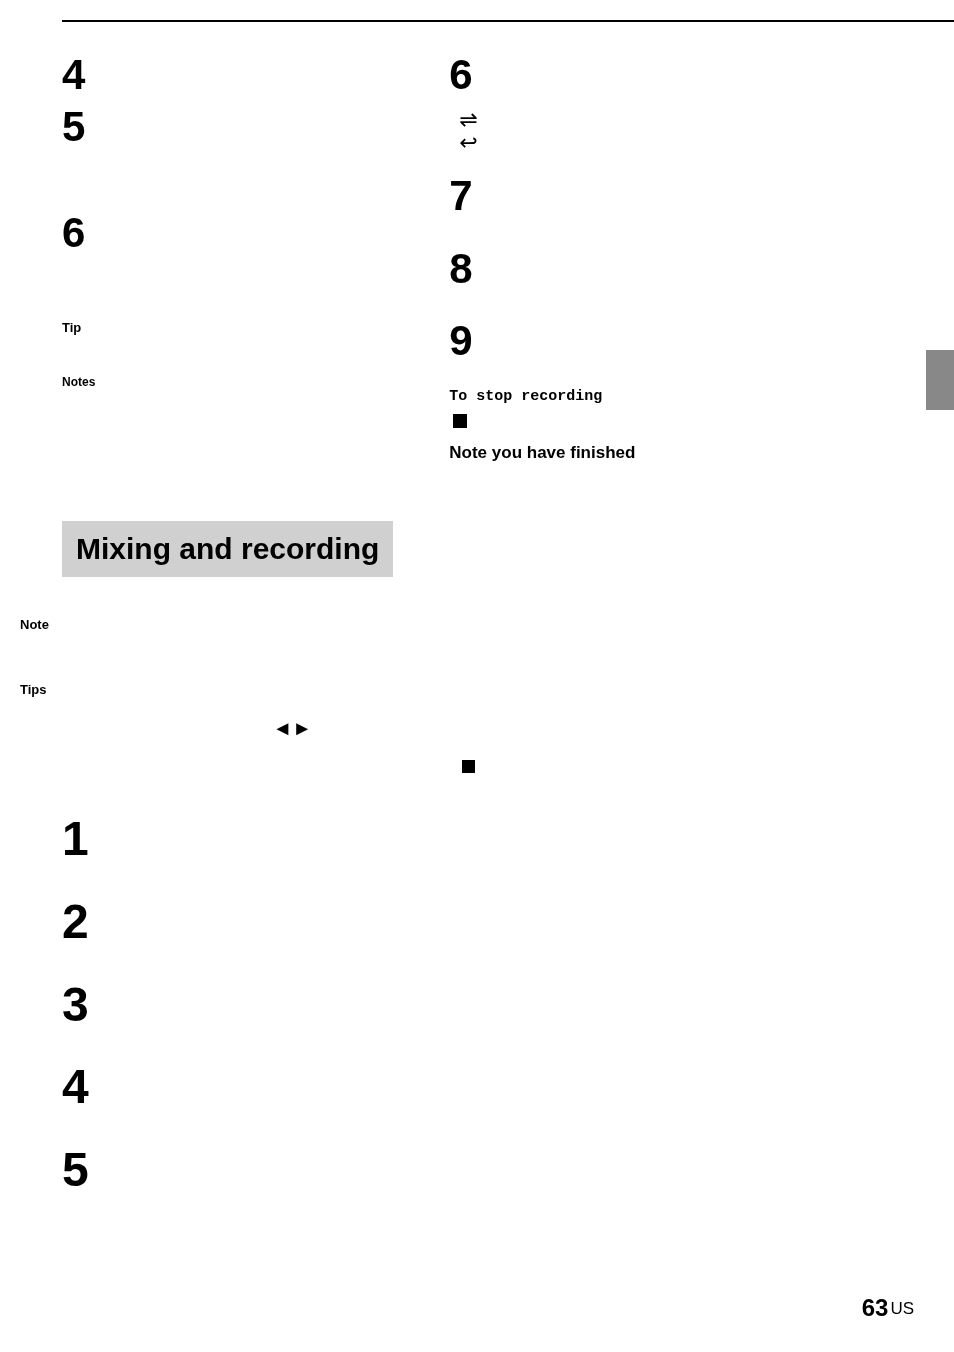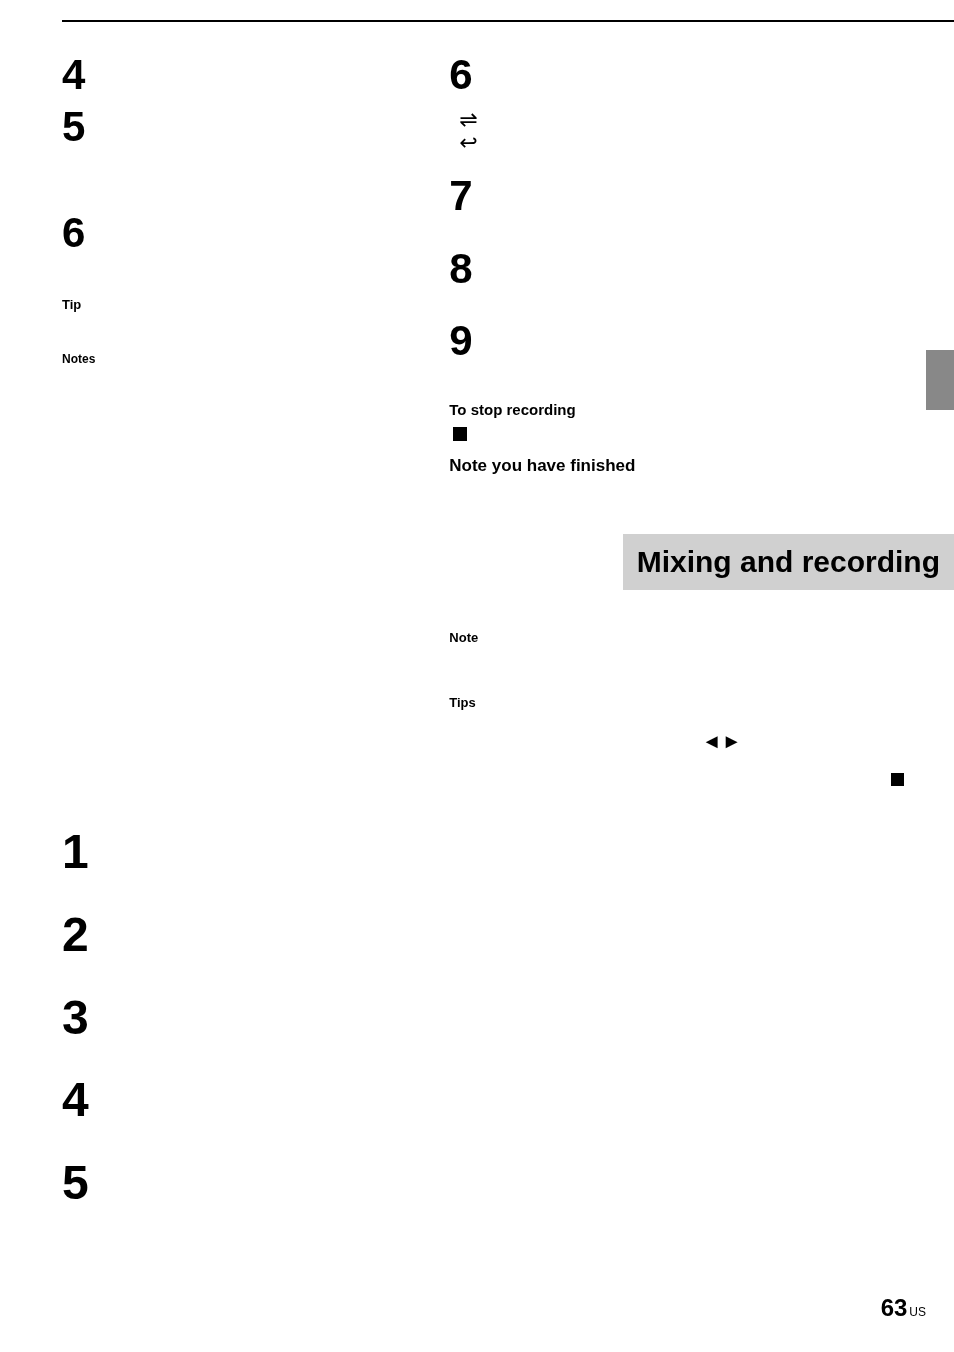"Tip" .label-tip { margin-top: 40px -> 63px }
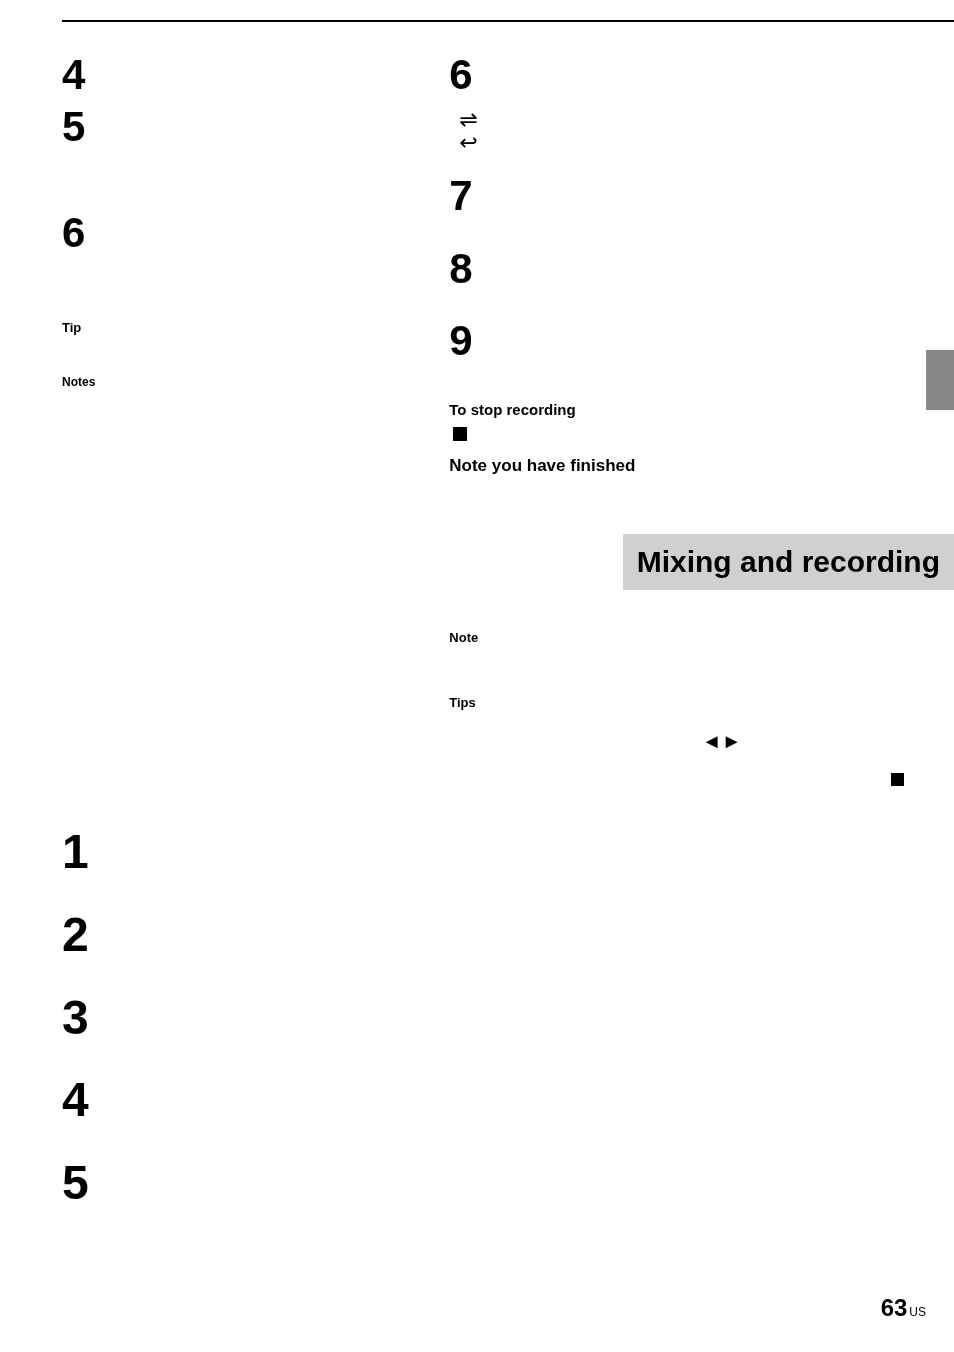"To stop recording" div.to-stop-heading { font-family: none -> Liberation Mono, monospace; margin-top: 37px -> 24px }
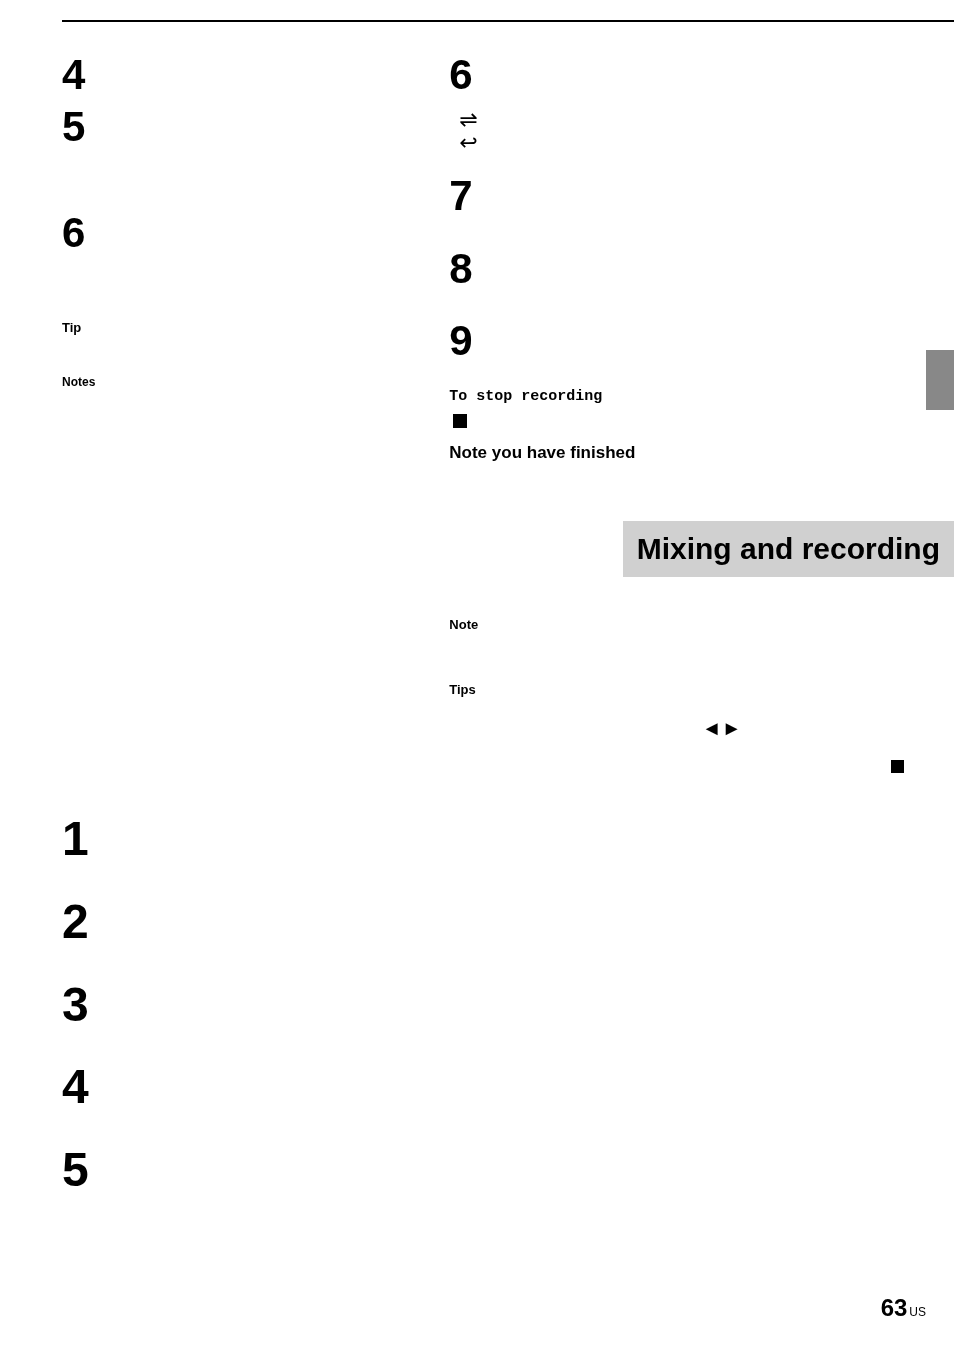"Mixing and recording" div { text-align: right -> none }
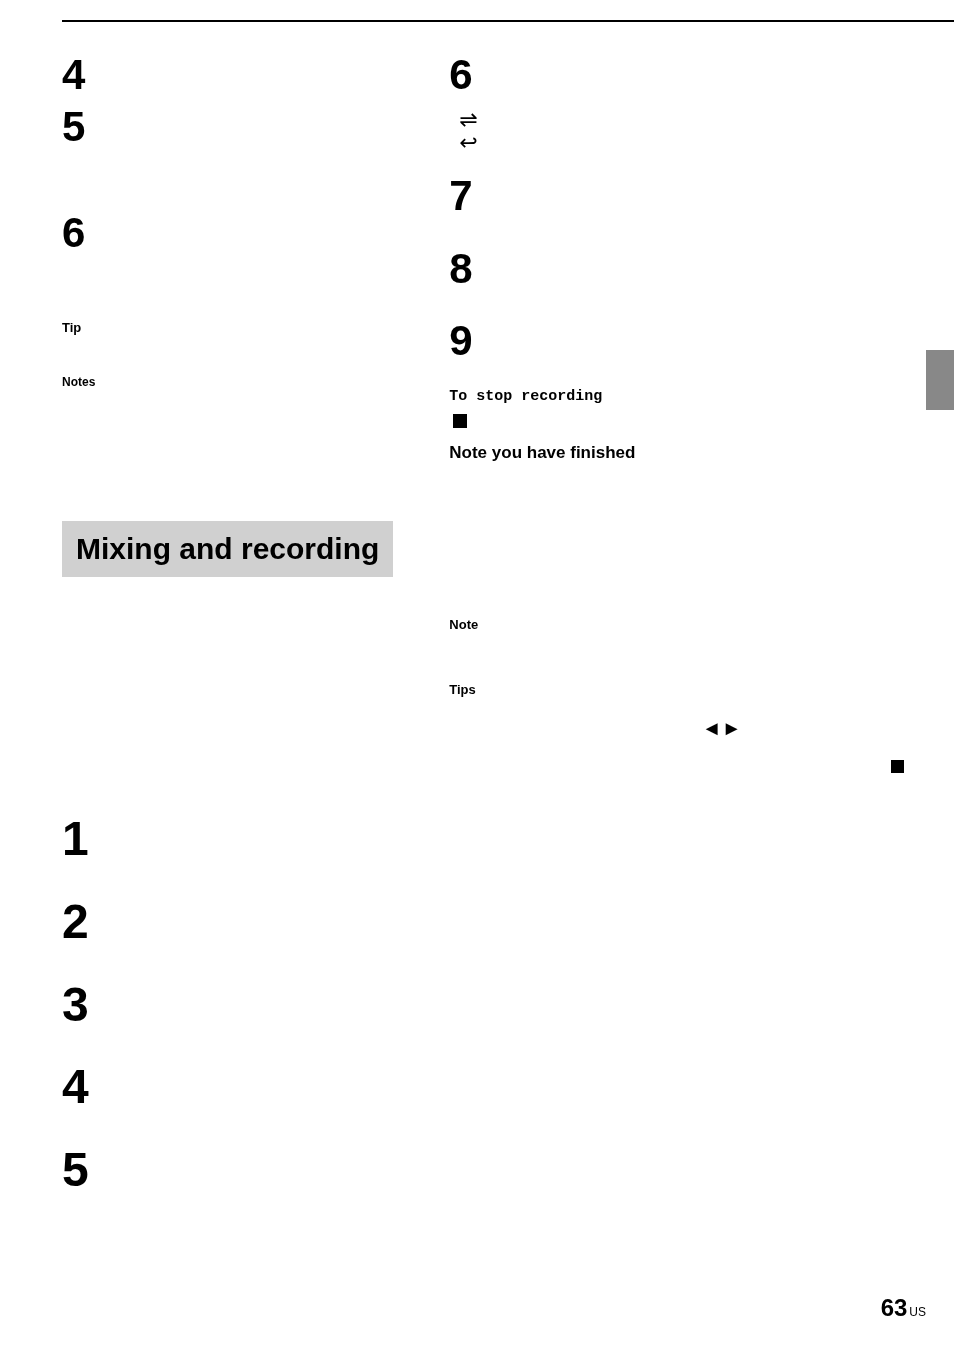"Note" div { flex-direction: none -> column }
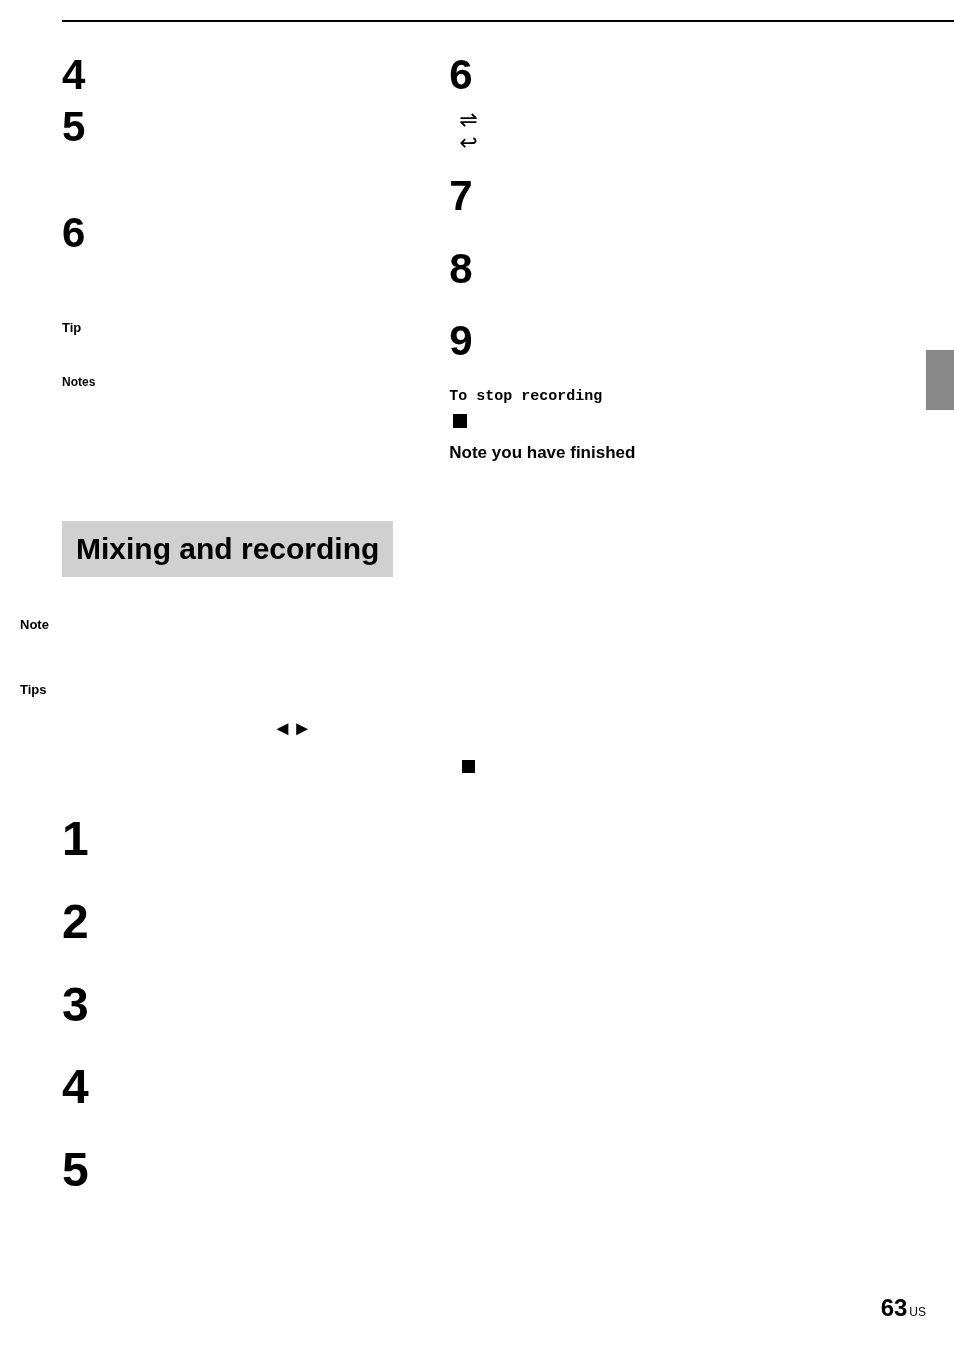"63" .page-number-area { right: 28px -> 40px }
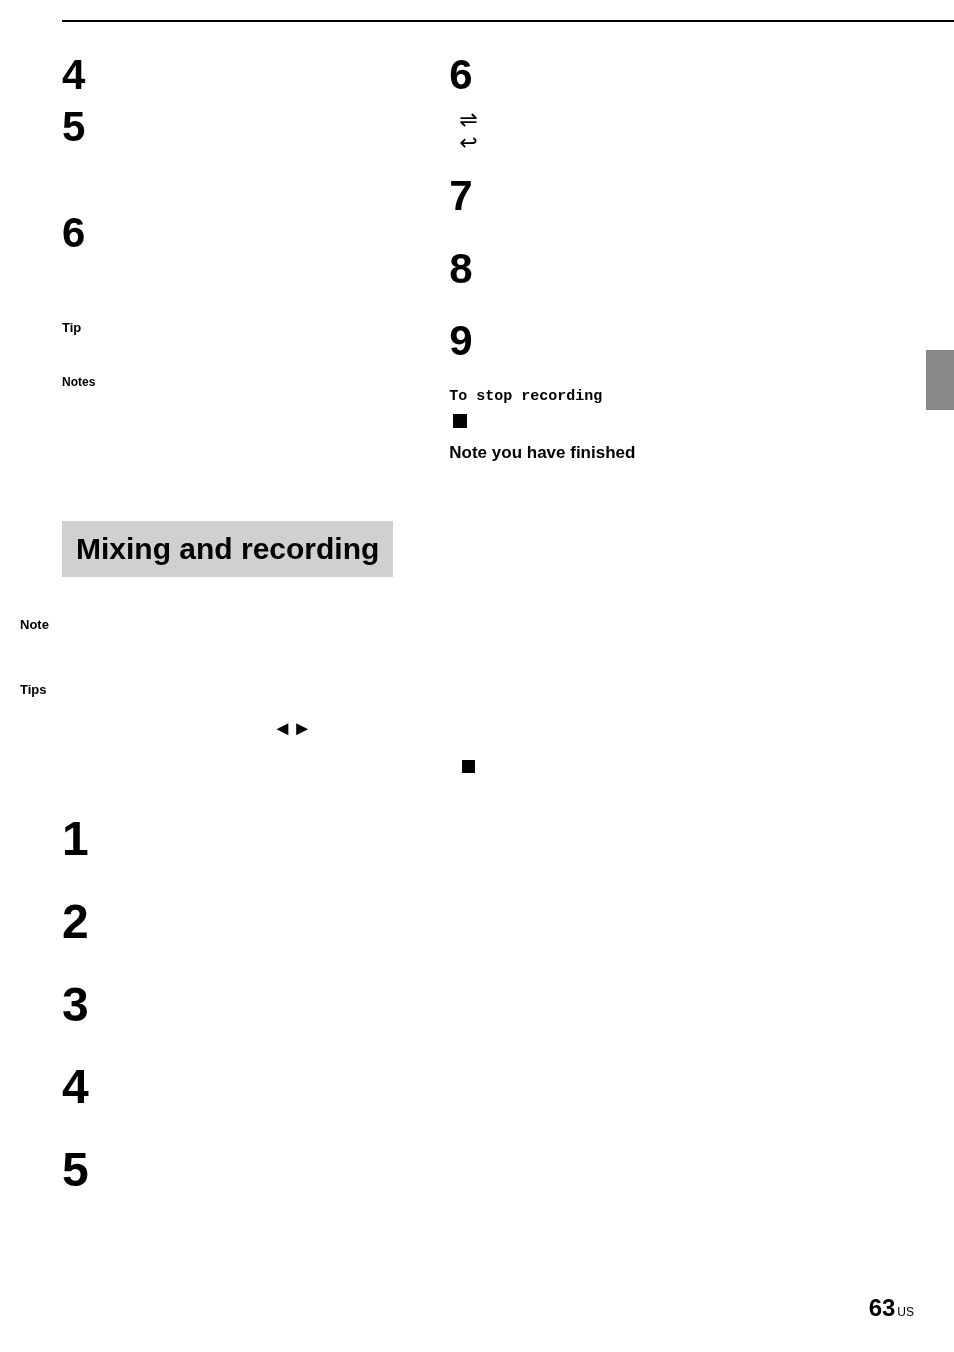"US" .page-suffix { font-size: 12px -> 17px }
